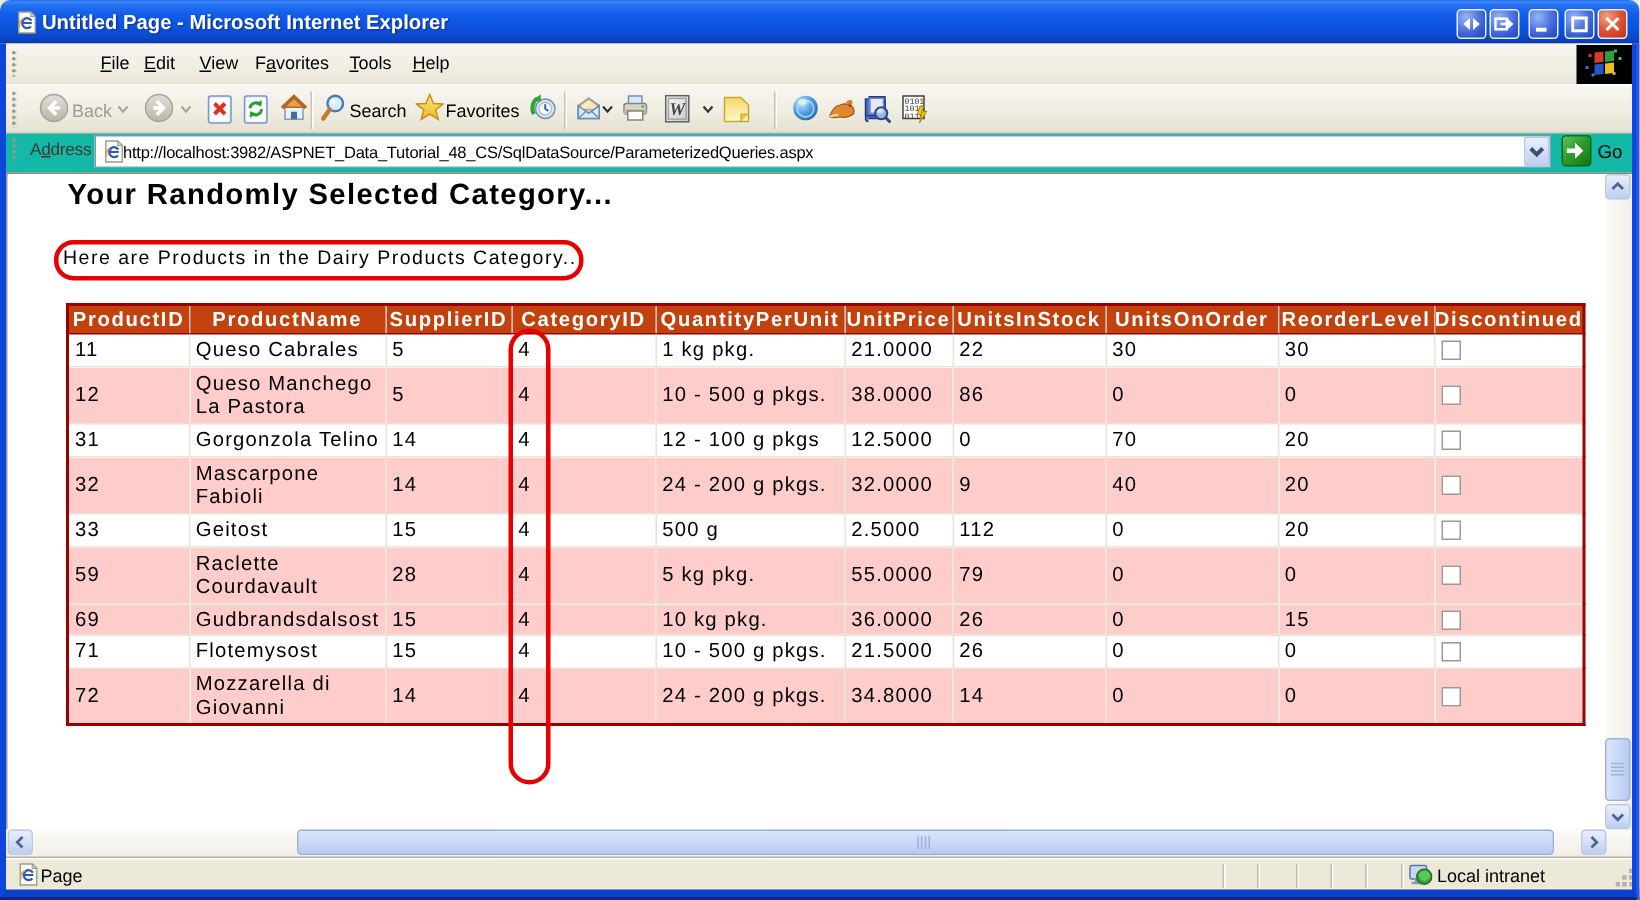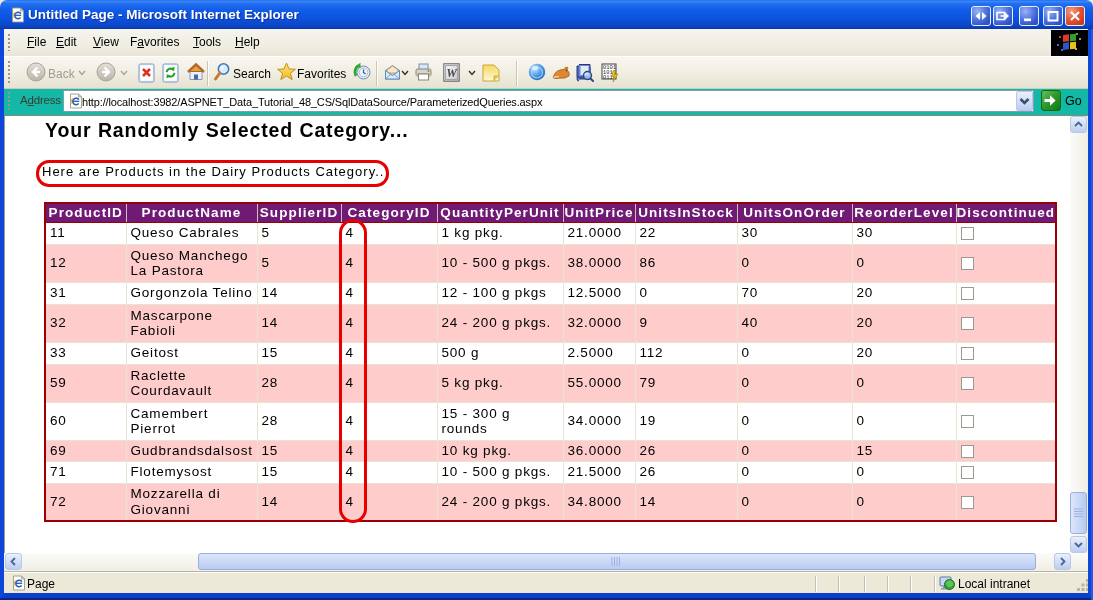"File" .menuitem { margin-left: none -> 40px }
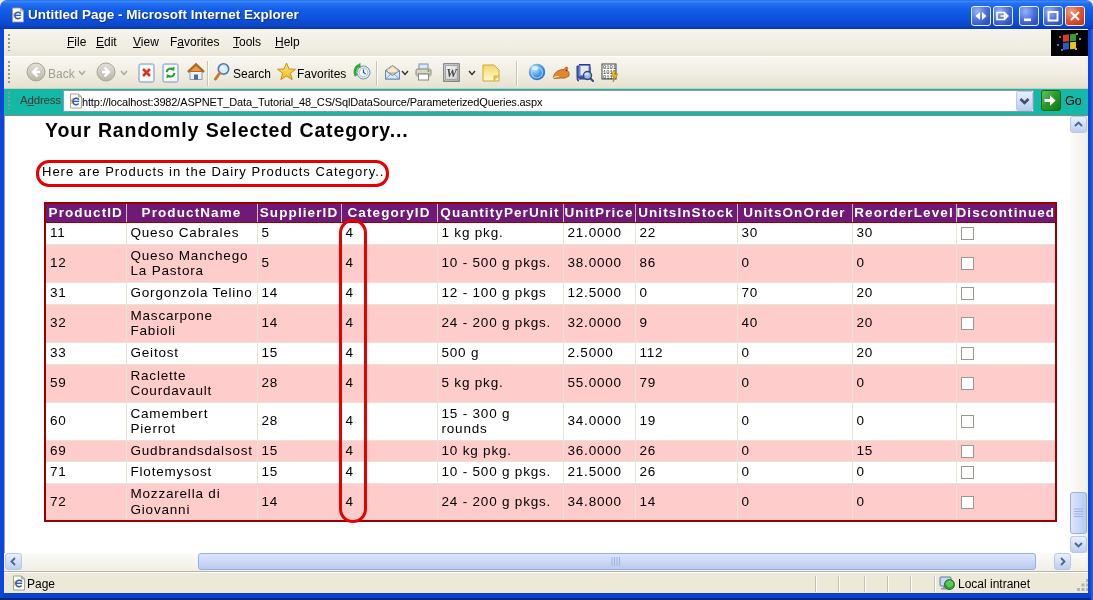"ProductID" th { background: #701a75 -> #c2410c }
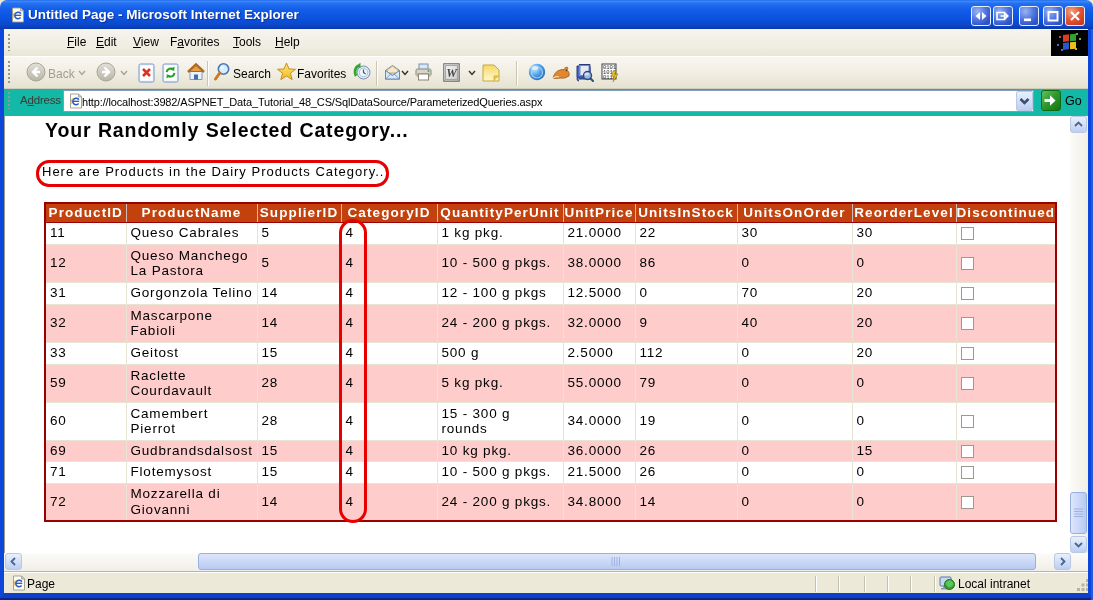"60" tr { html: <tr> <td>60</td> <td>Camembert<br>Pierrot</td> <td>28</td> <td>4</td> <td>15 - 300 g<br>rounds</td> <td>34.0000</td> <td>19</td> <td>0</td> <td>0</td> <td><span></span></td> </tr> -> none }
